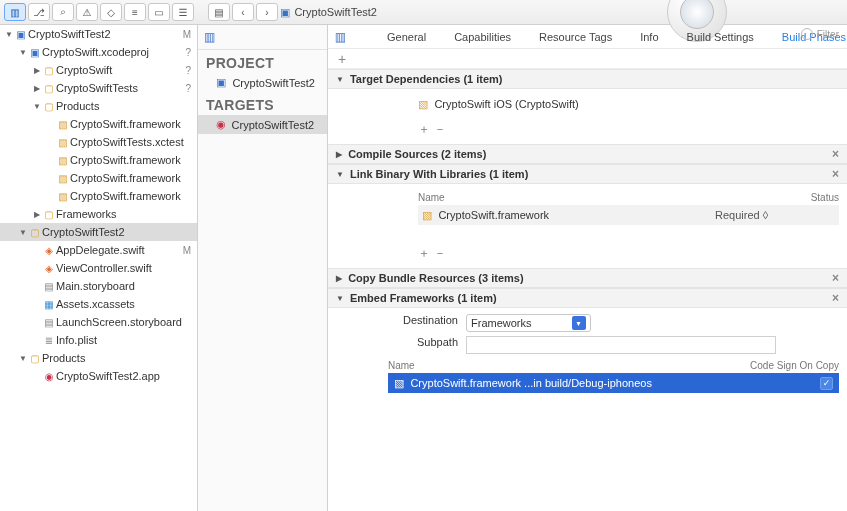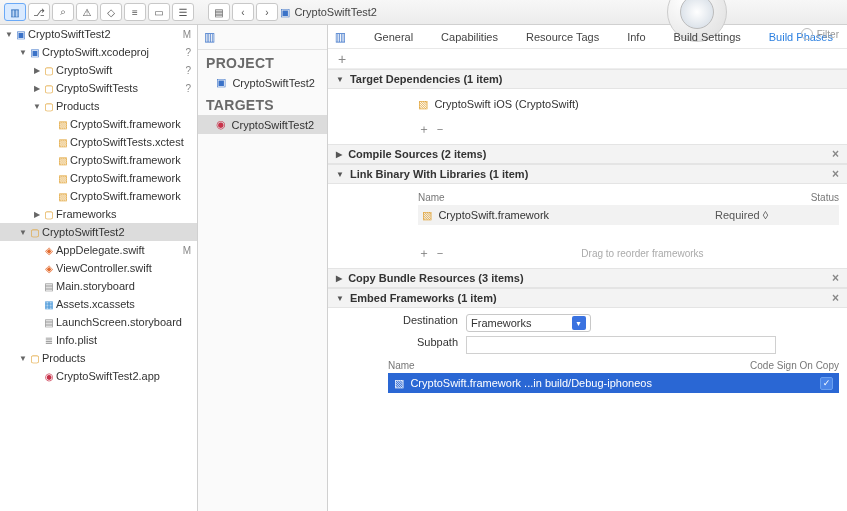"General" div { justify-content: flex-end -> space-between }
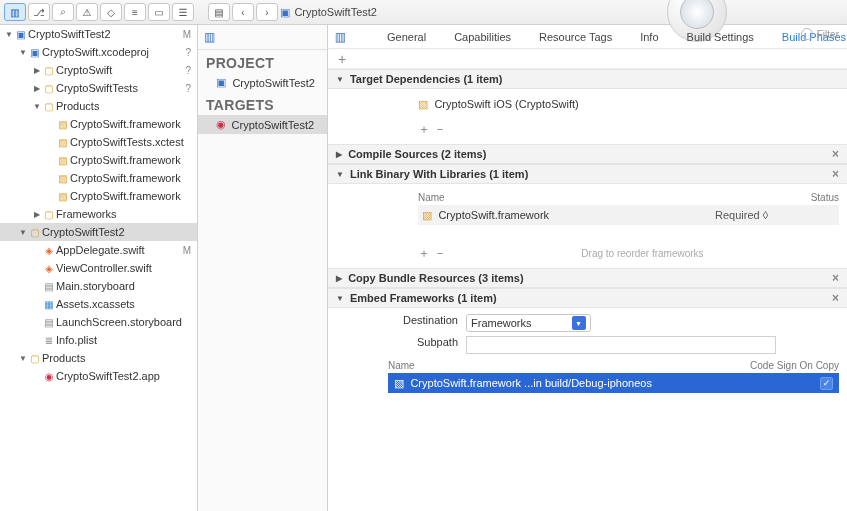"Drag to reorder frameworks" div.hint { html: <div>Drag to reorder frameworks</div> -> none }
